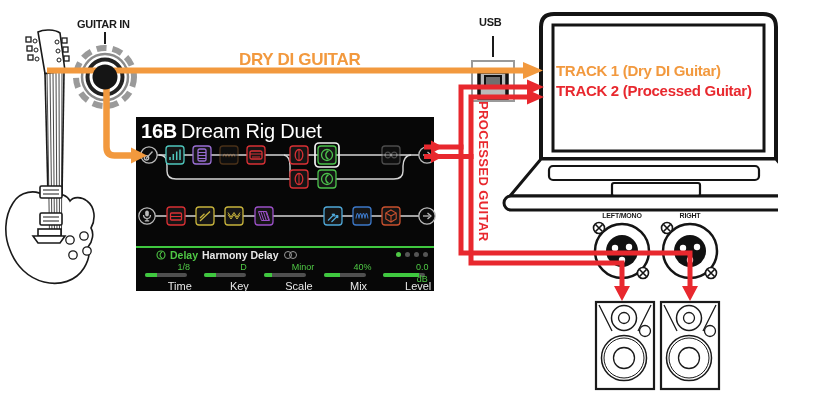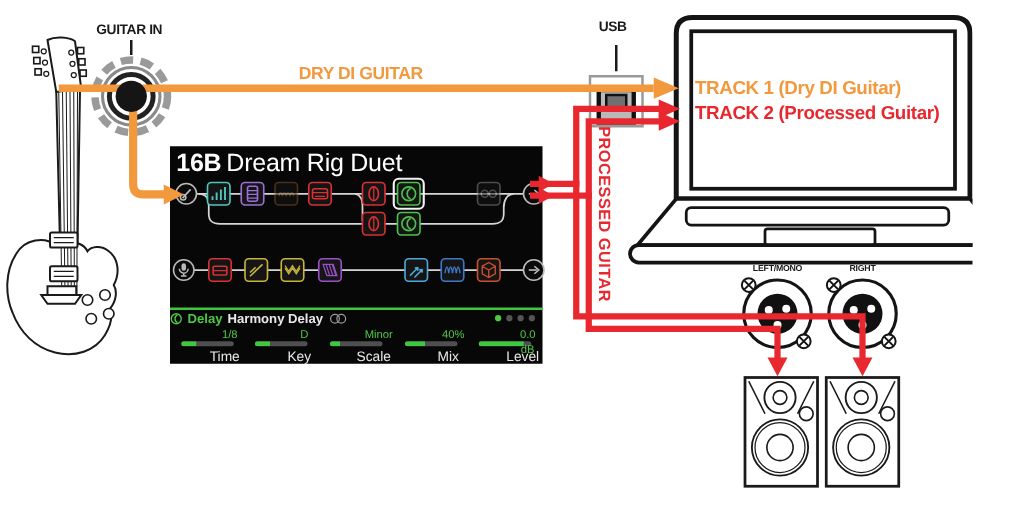"DRY DI GUITAR" div.lbl { font-size: 14px -> 17px }
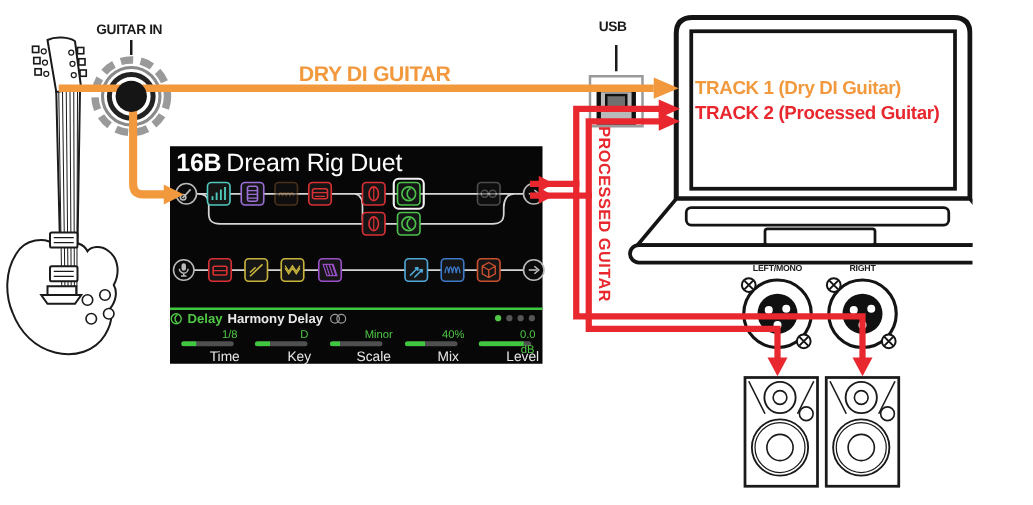"Delay" .f-head { padding-left: 0 -> 20px }
